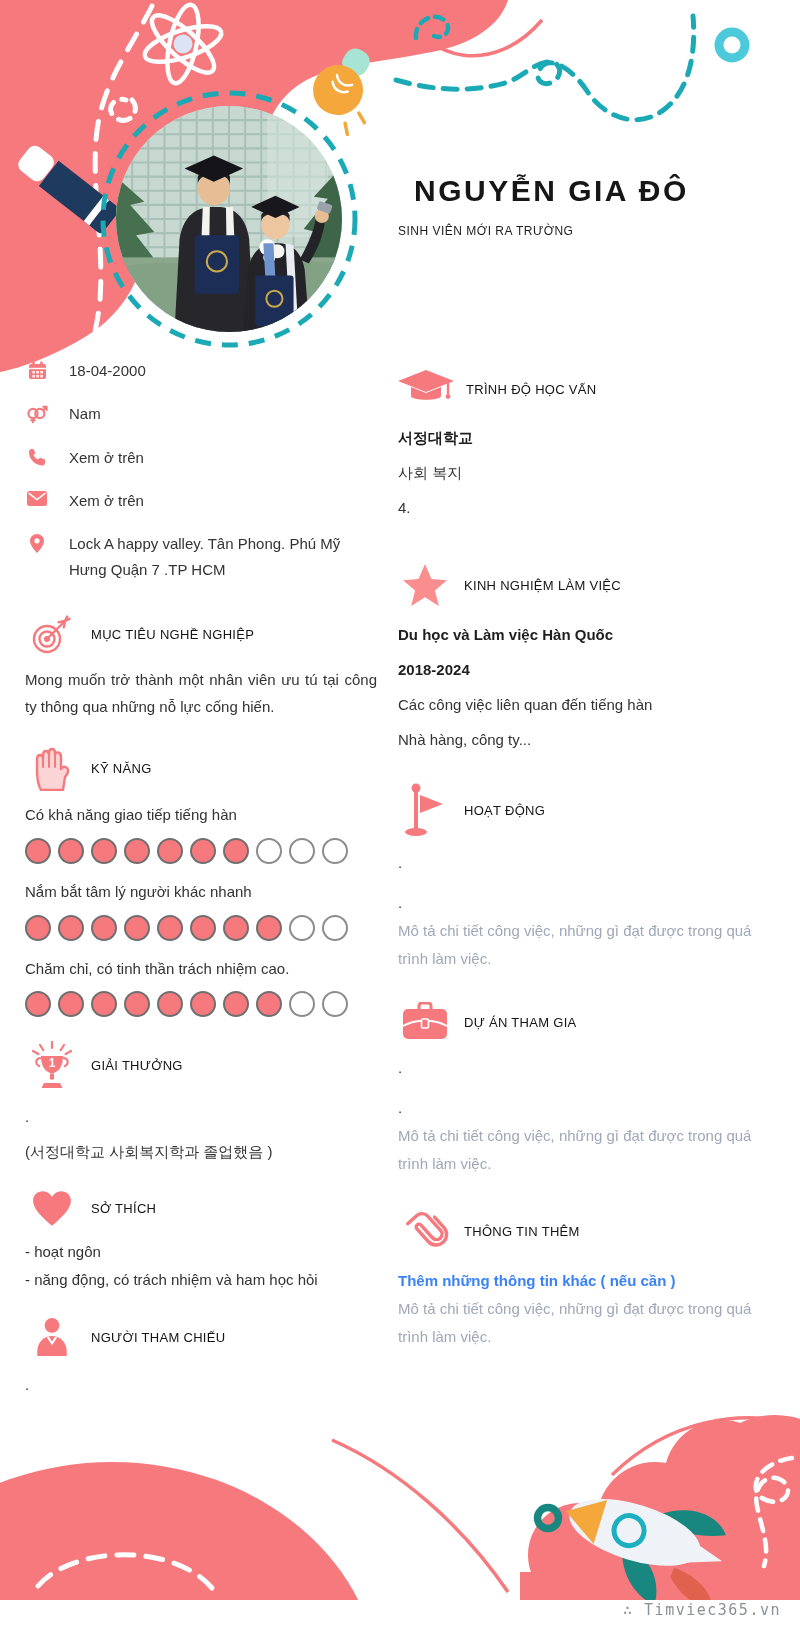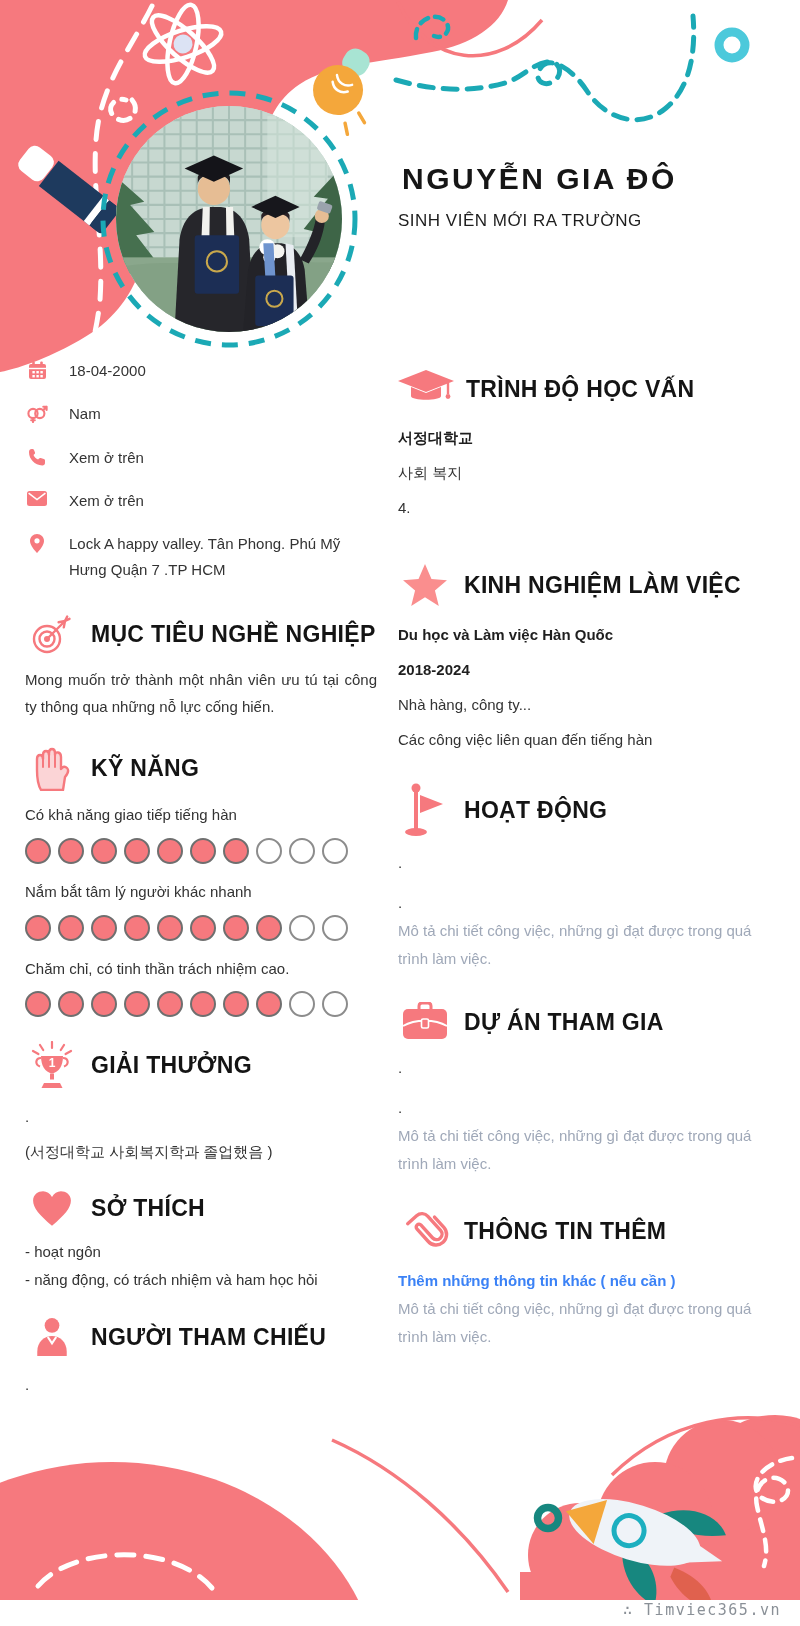"NGUYỄN GIA ĐÔ" .name-block h1 { margin: 4px -> 16px }
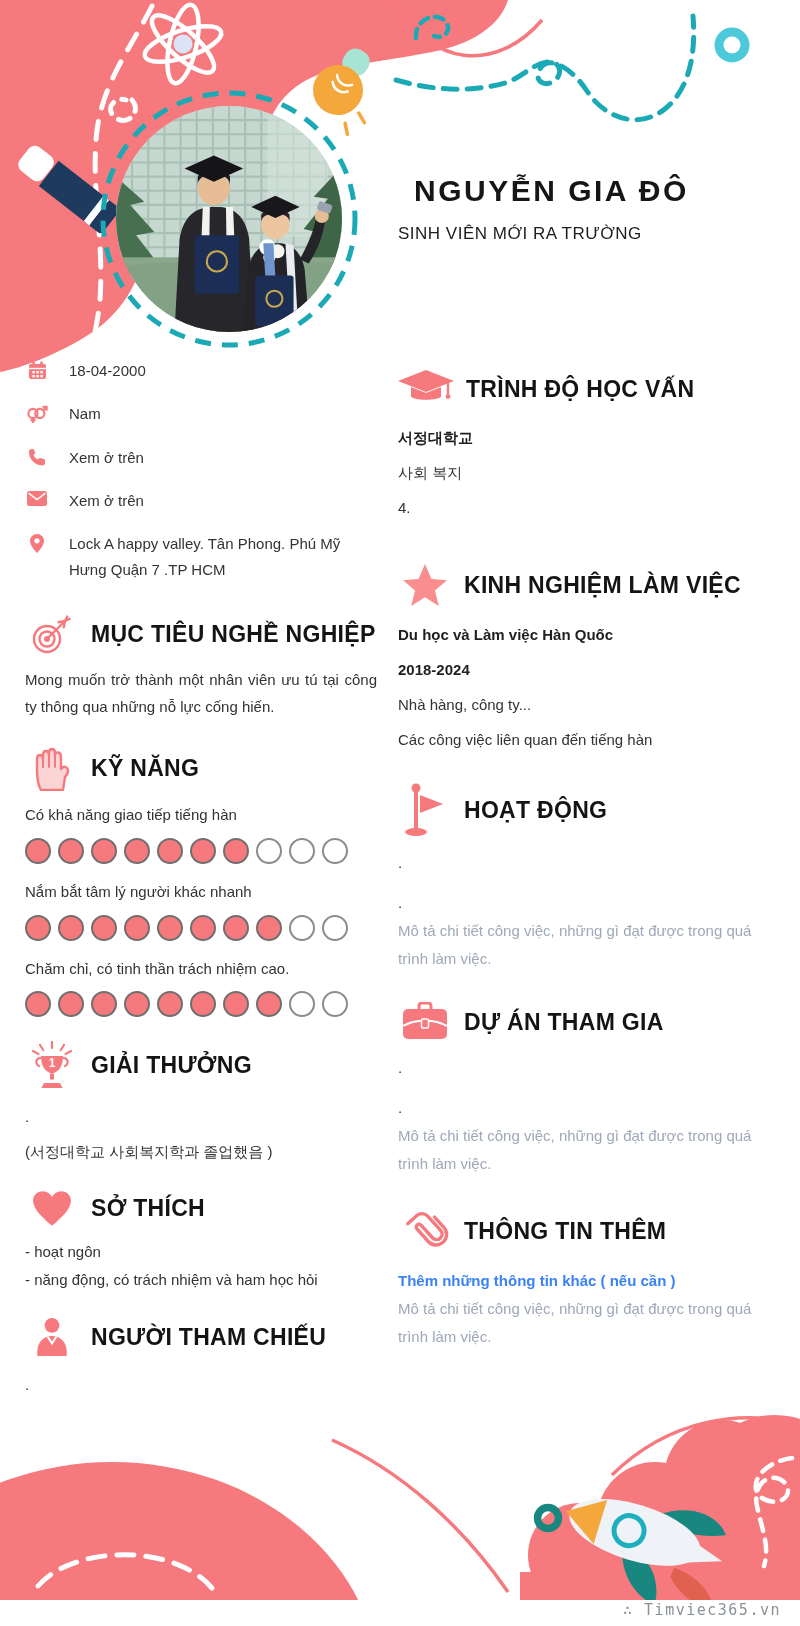"SINH VIÊN MỚI RA TRƯỜNG" .subtitle { font-size: 17px -> 12px }
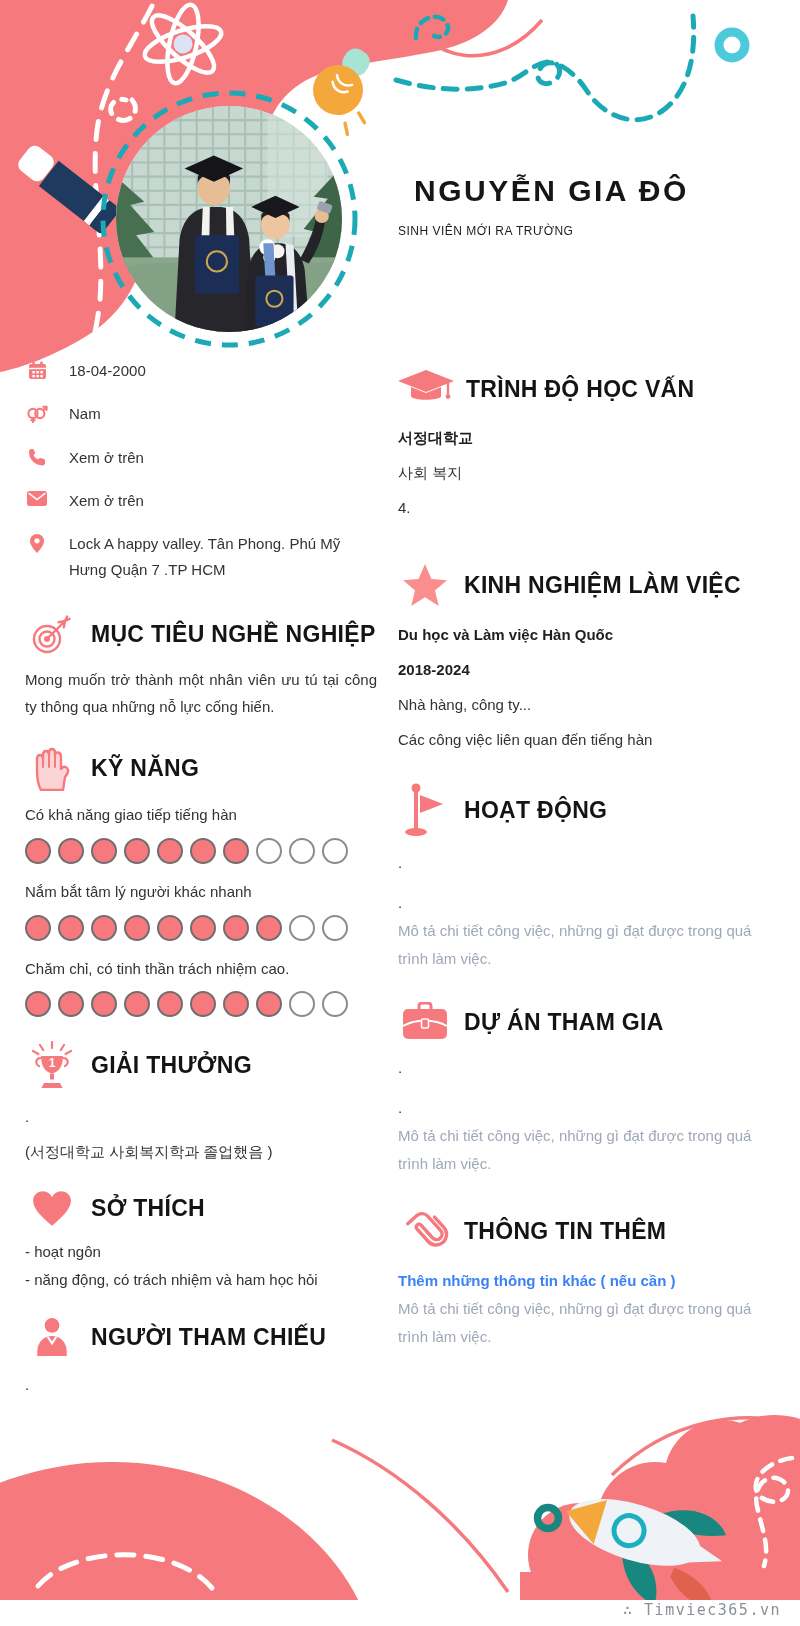"TRÌNH ĐỘ HỌC VẤN" .sec h2 { font-size: 23px -> 13px; font-weight: bold -> normal }
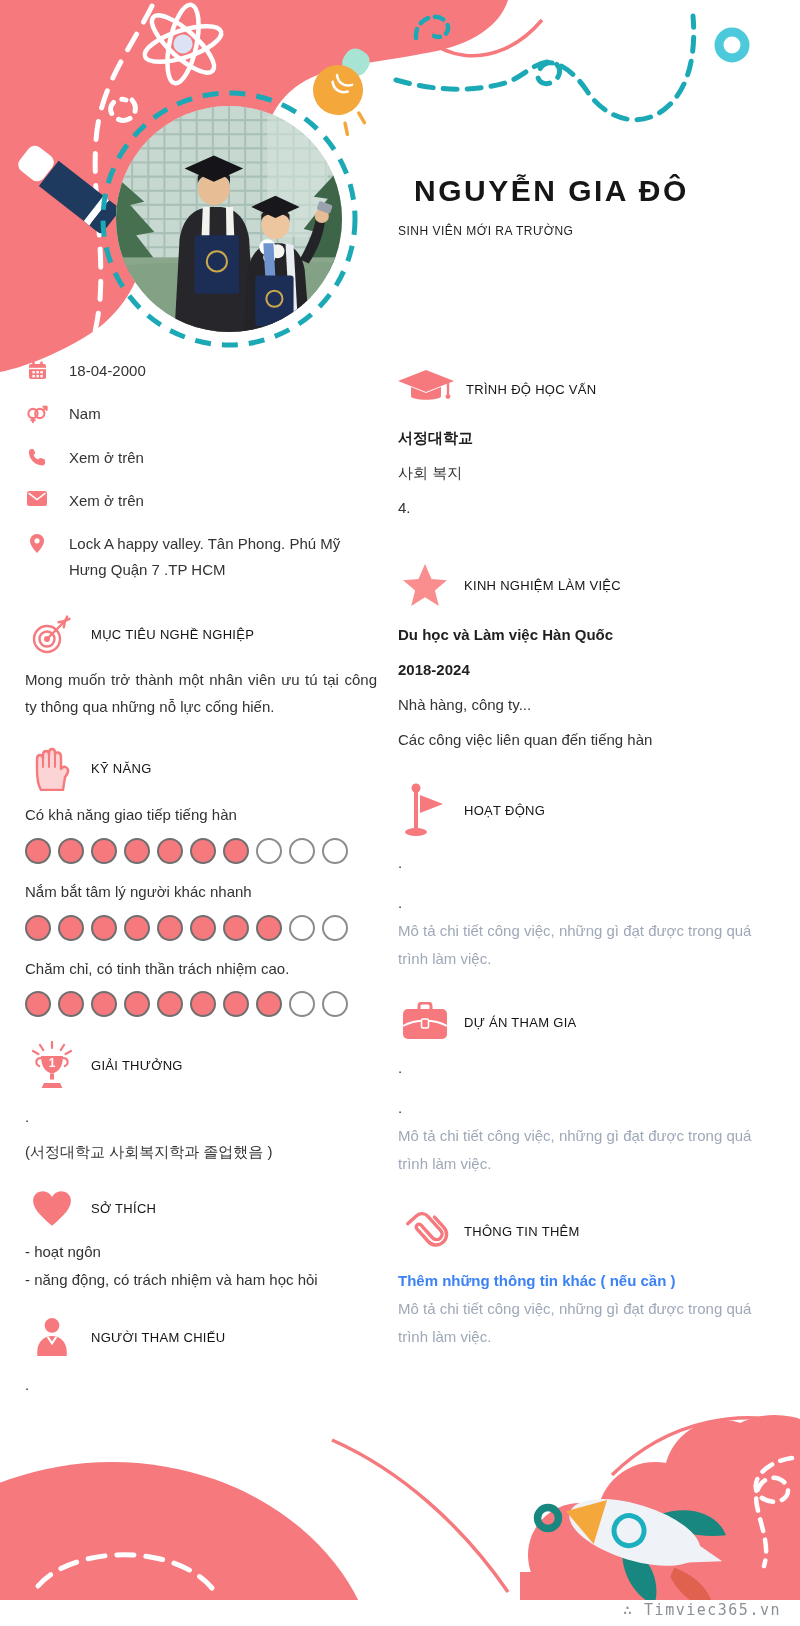"Nhà hàng, công ty..." p.body-text { order: before "Các công việc liên quan" -> after "Các công việc liên quan" }
